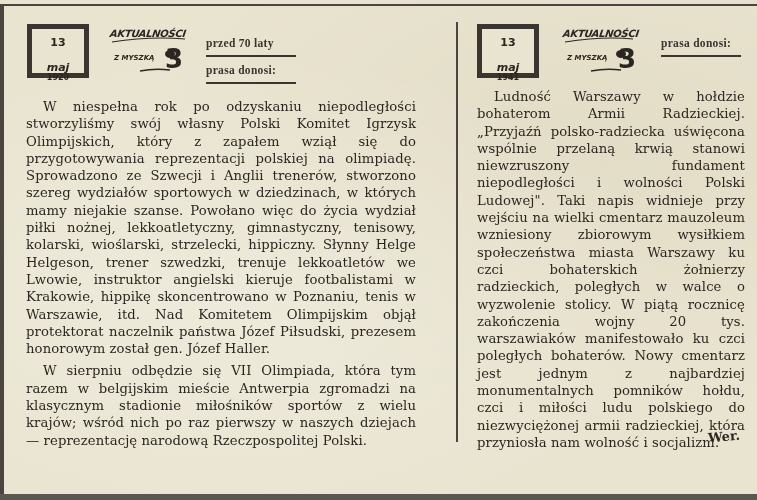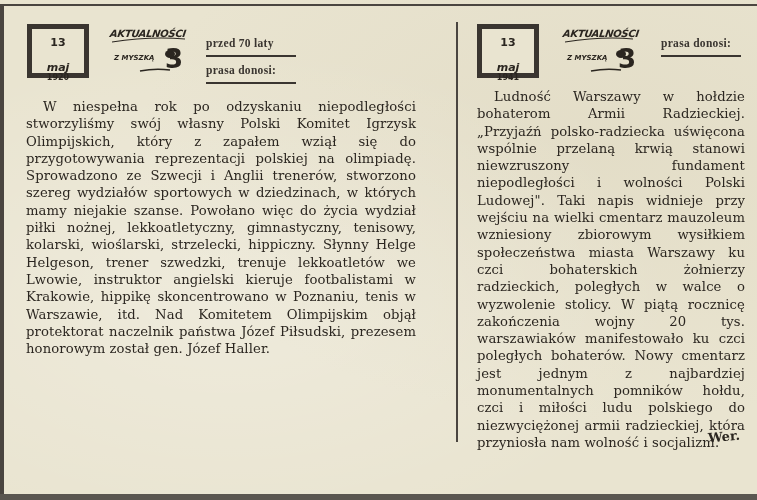"W sierpniu odbędzie się VII" p { html: none -> <p>W sierpniu odbędzie się VII Olimpiada, która tym razem w belgijskim mieście Antwerpia zgromadzi na klasycznym stadionie miłośników sportów z wielu krajów; wśród nich po raz pierwszy w naszych dziejach — reprezentację narodową Rzeczpospolitej Polski.</p> }
